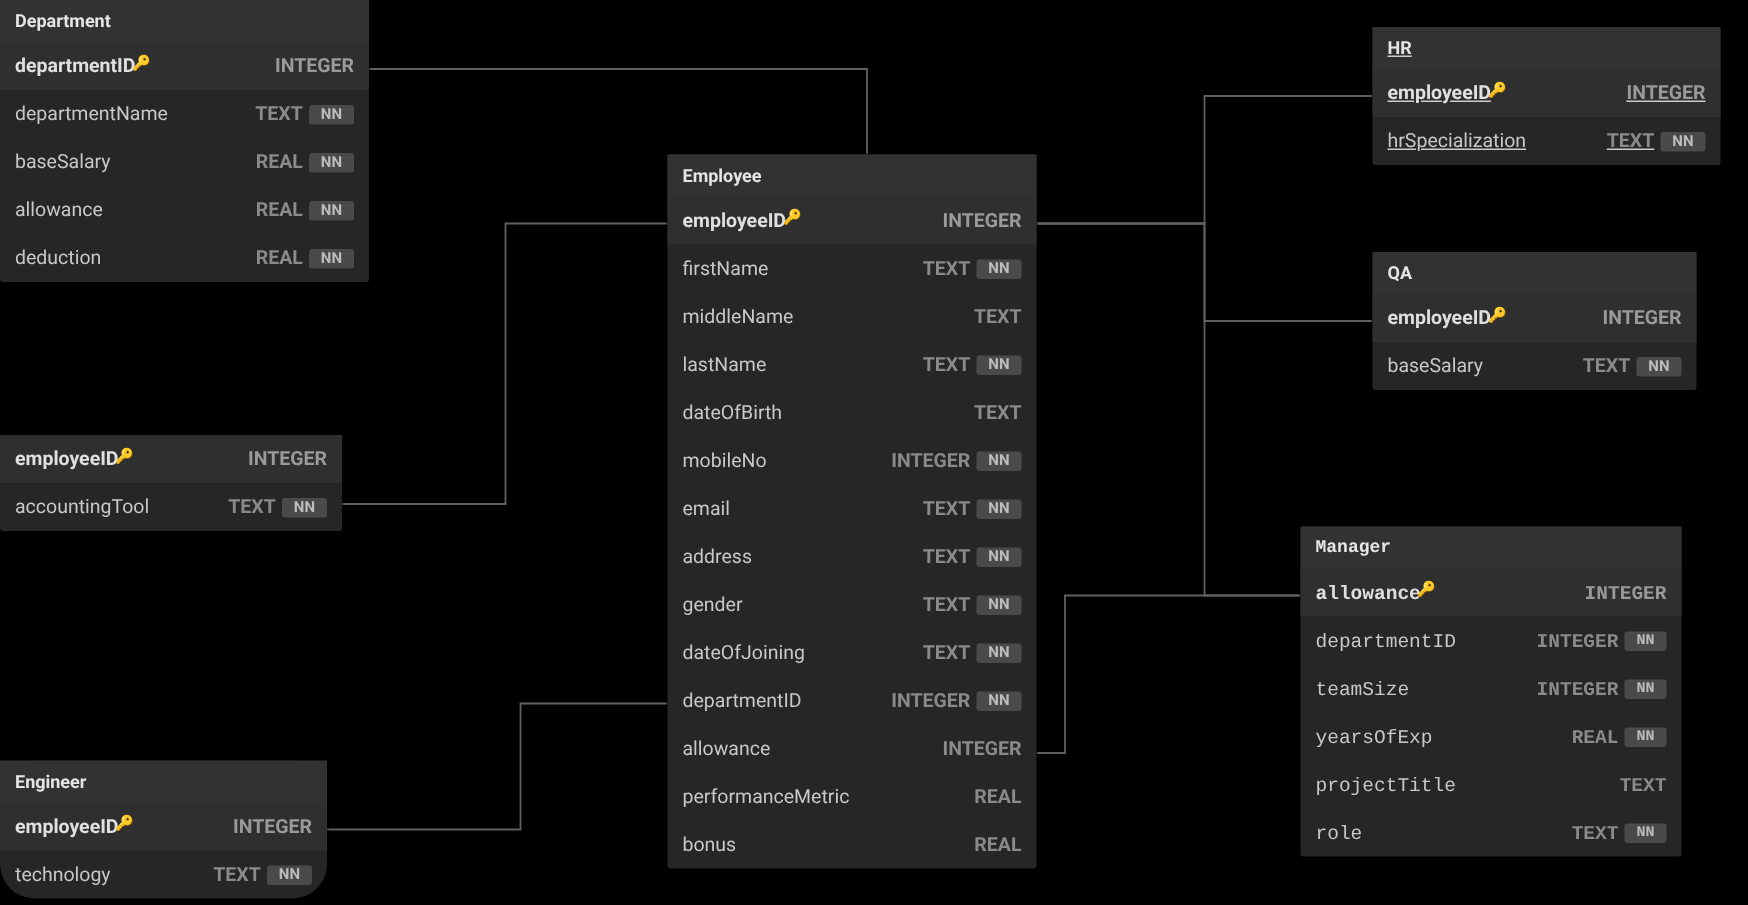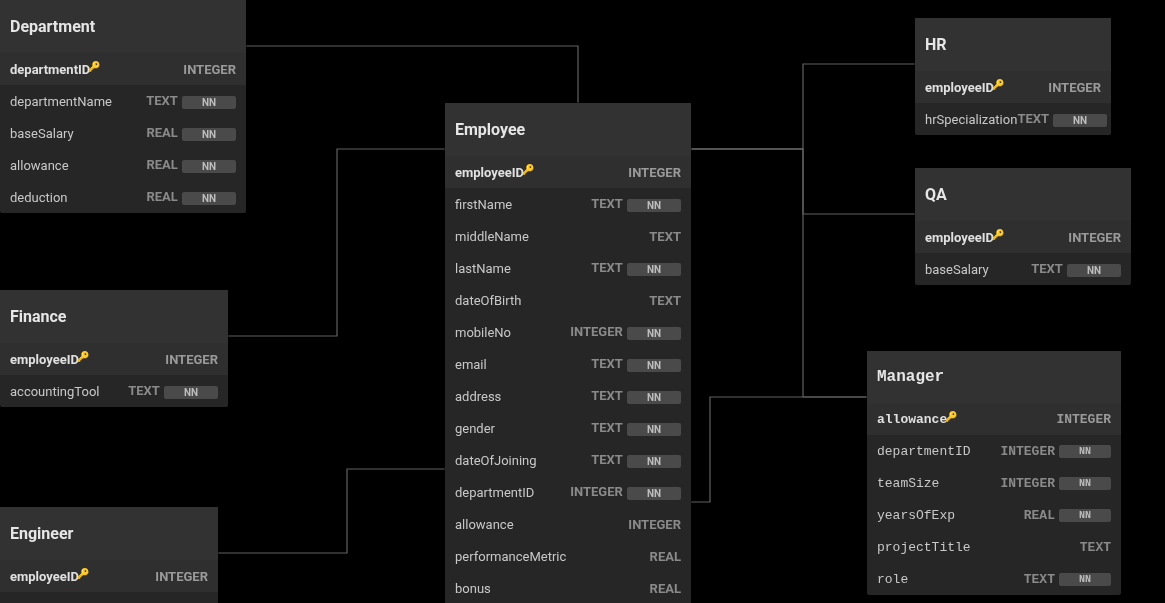"Department" .entity-header { font-size: 16px -> 12px; padding: 17px 10px -> 7px 10px }
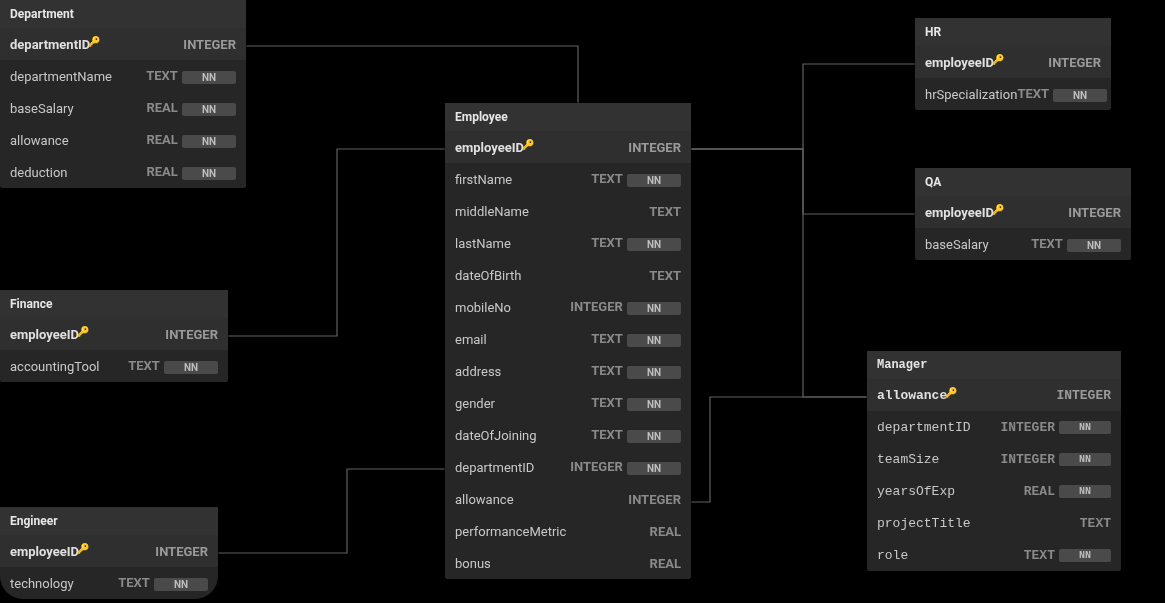"HR" div.entity { text-decoration: none -> underline; width: 196px -> 232px }
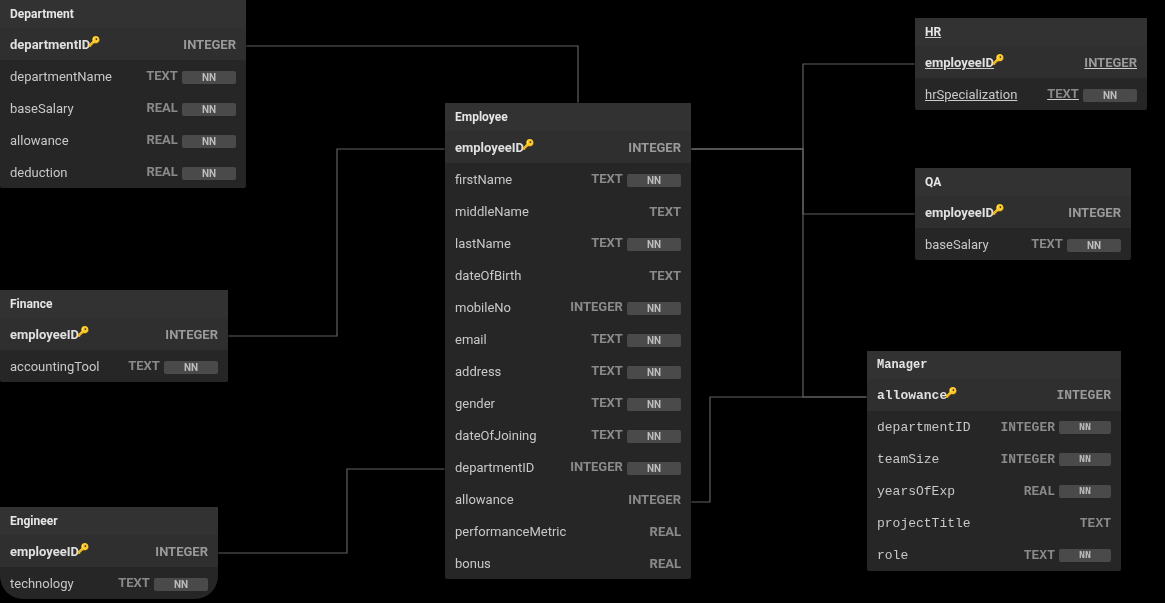"NN" .nn-badge { padding: 1px 20px -> 1px 8px }
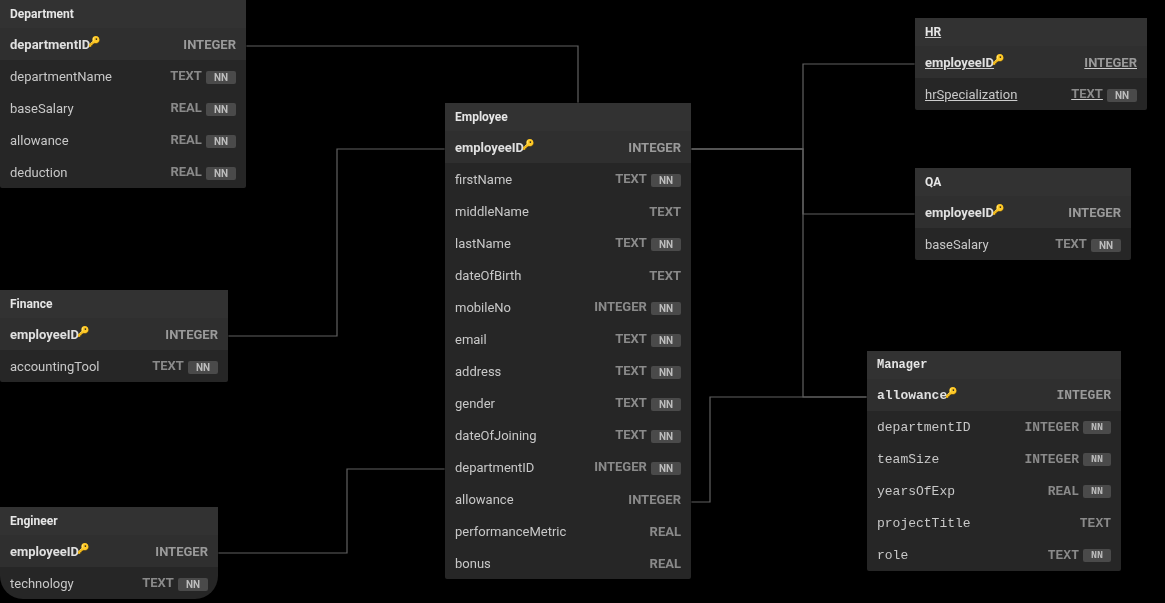"Finance" div.entity-header { html: <div>Finance</div> -> none }
